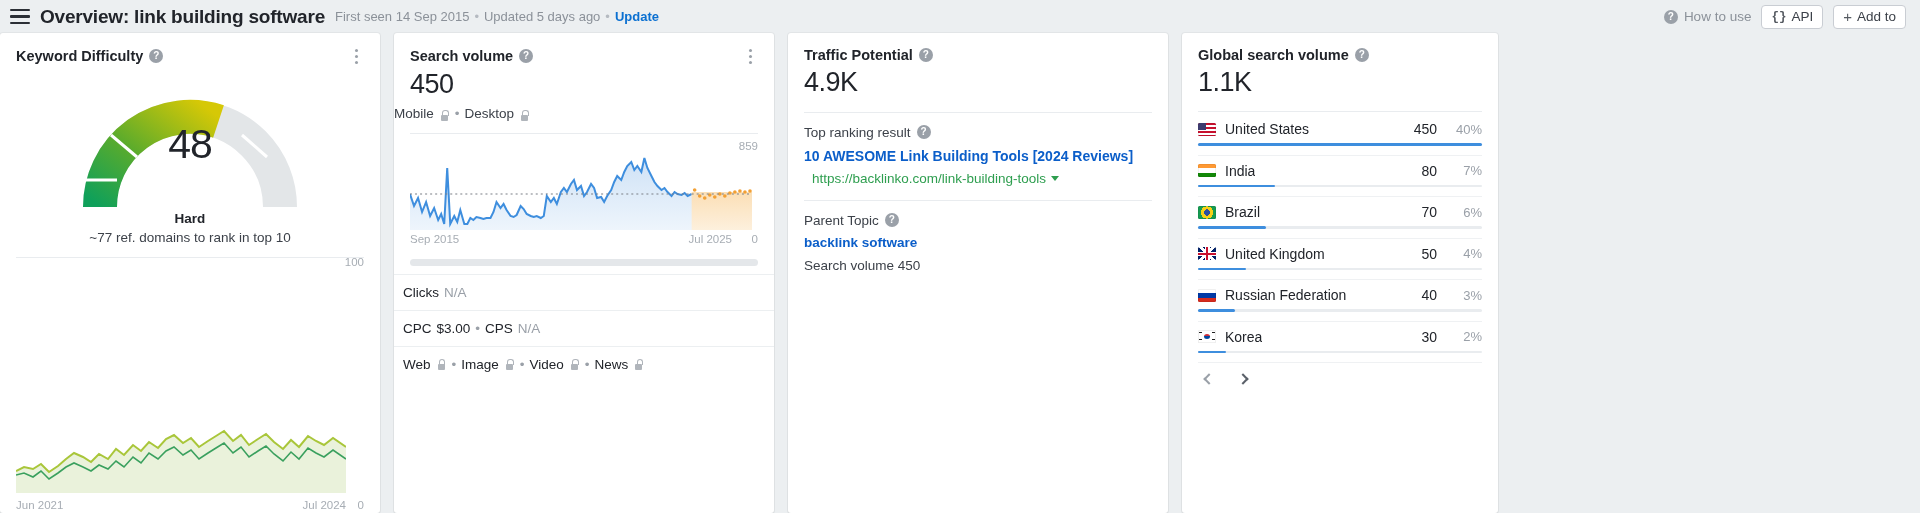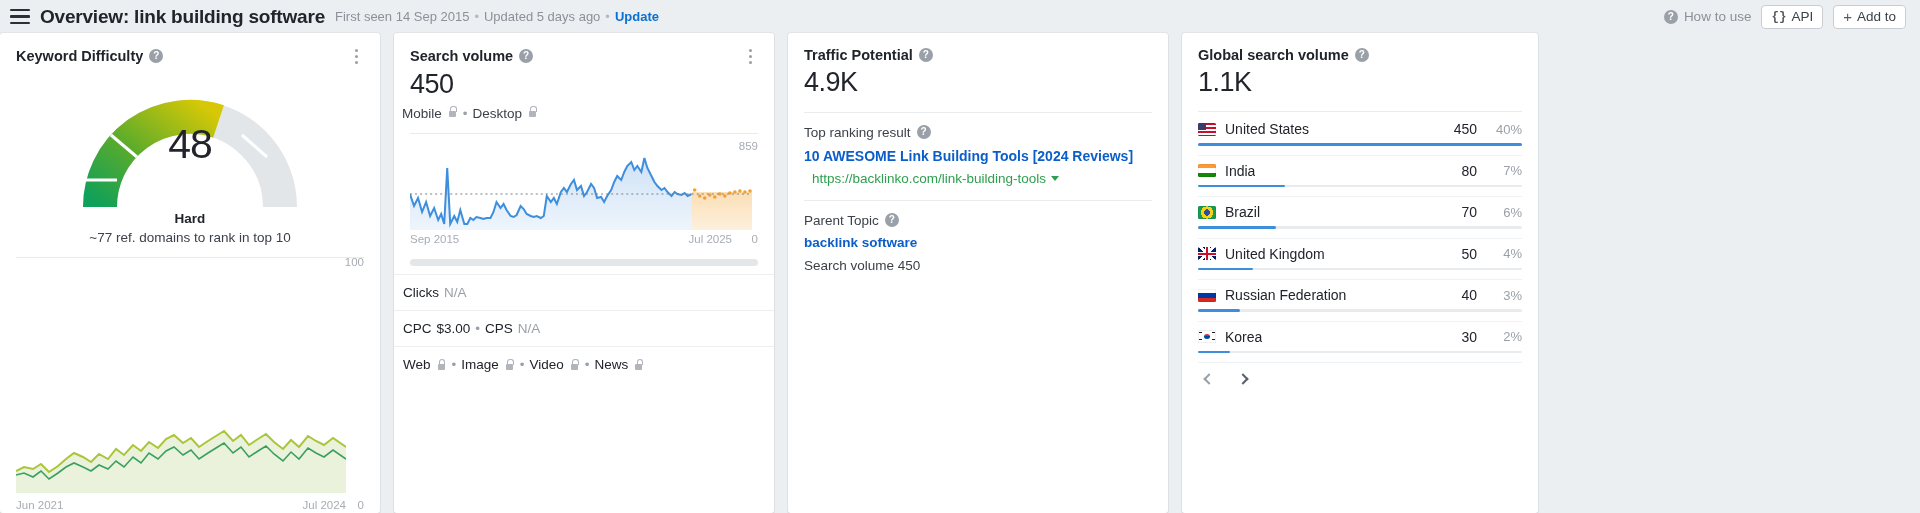"Global search volume" .card.c4 { width: 356px -> 316px }
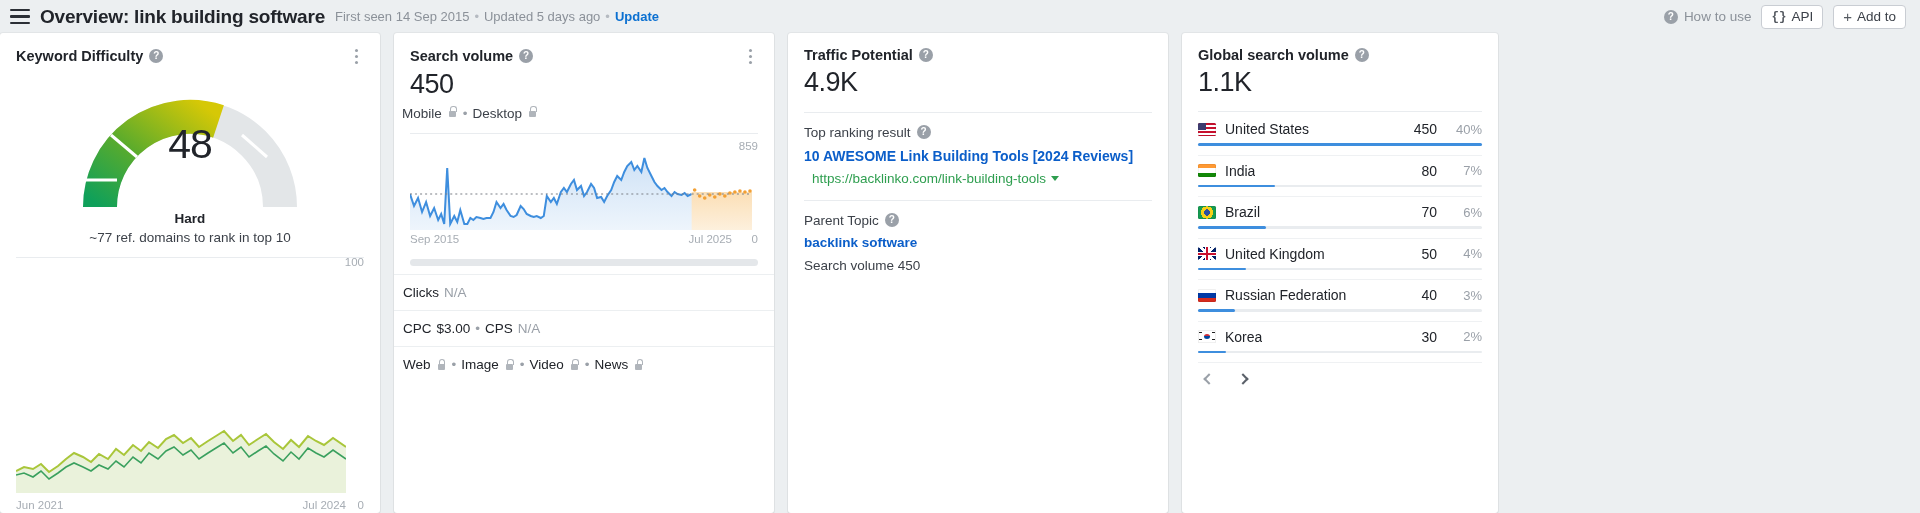"Mobile" .devices { align-items: flex-start -> flex-end; padding: 6px 16px 0 8px -> 6px 16px 0 0 }
